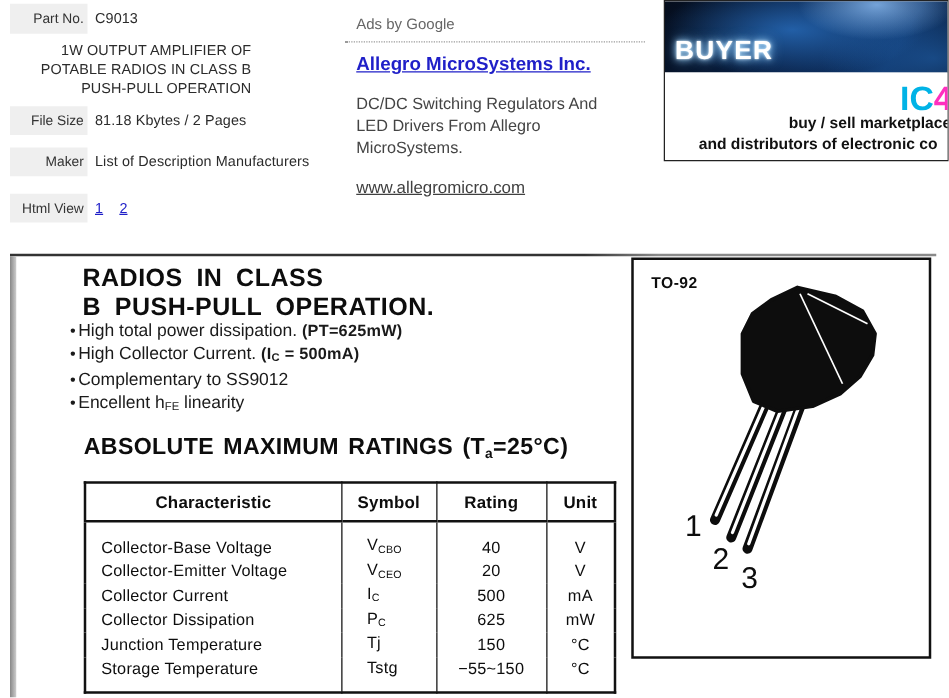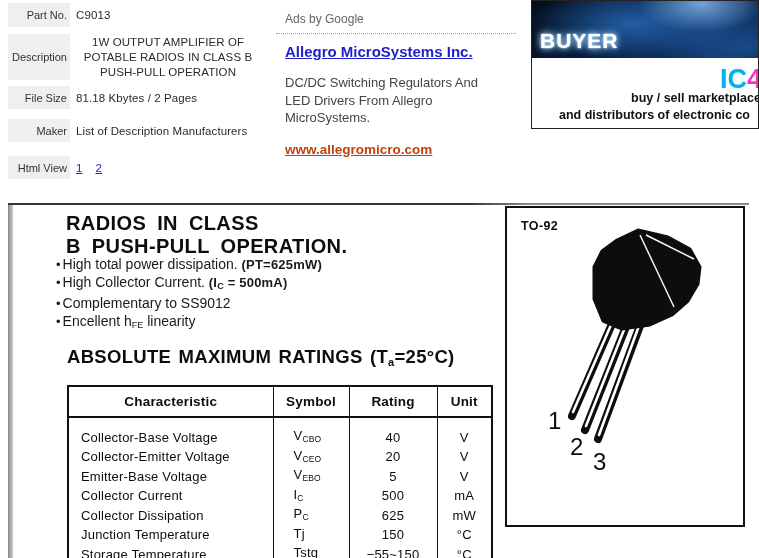"1W OUTPUT AMPLIFIER OF" .desc-value { text-align: center -> right }
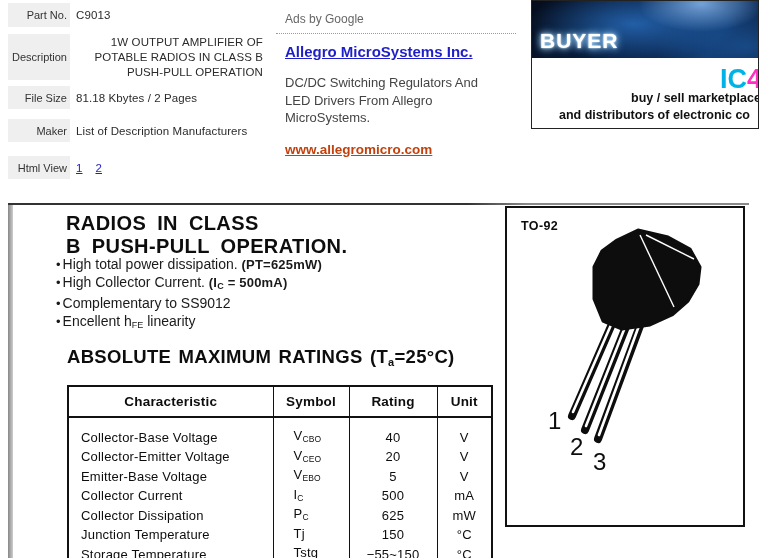"Description" div.info-label { html: <div>Description</div> -> none }
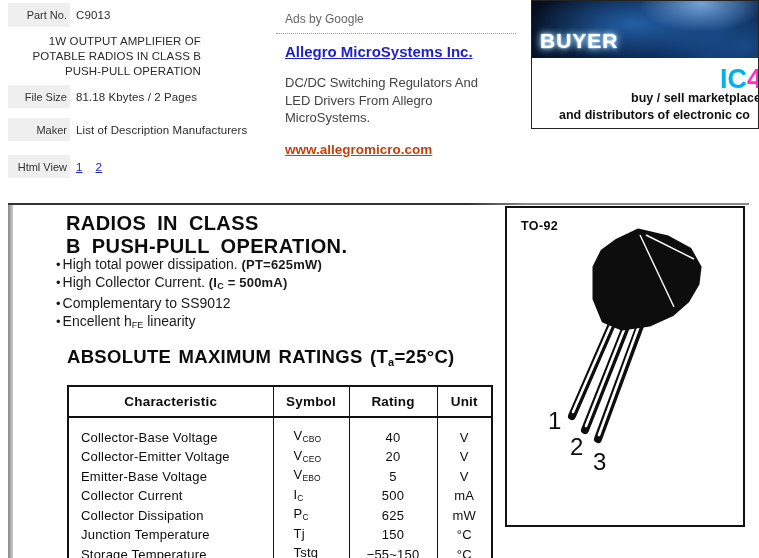"www.allegromicro.com" .ads-url { color: #c2410c -> #404040; font-weight: bold -> normal }
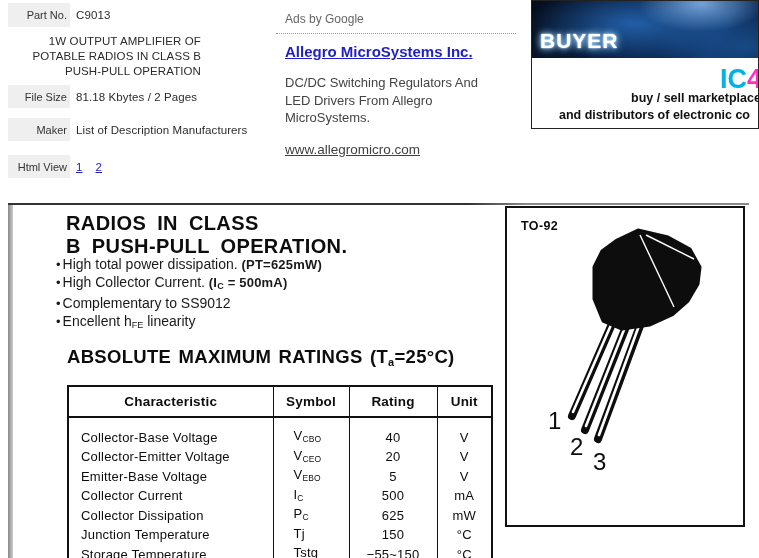"Emitter-Base Voltage" tr { html: <tr> <td>Emitter-Base Voltage</td> <td><span>V</span><span>EBO</span></td> <td>5</td> <td>V</td> </tr> -> none }
